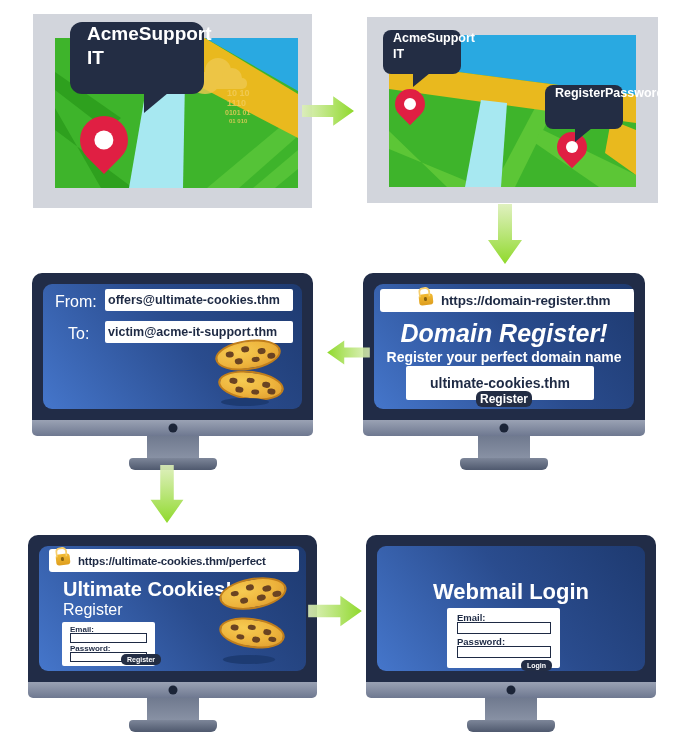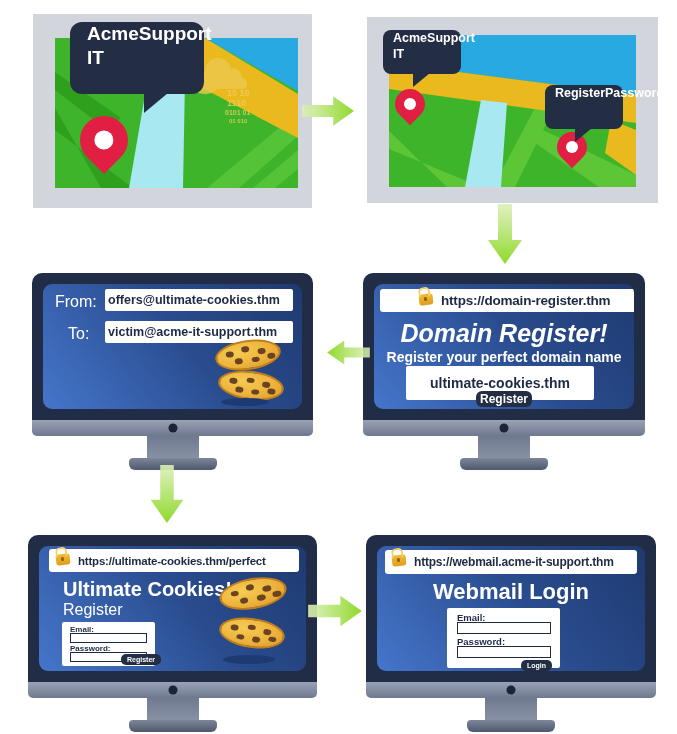"https://webmail.acme-it-support.thm" div.urlbar { html: <div> <span></span> <span>https://webmail.acme-it-support.thm</span> </div> -> none }
